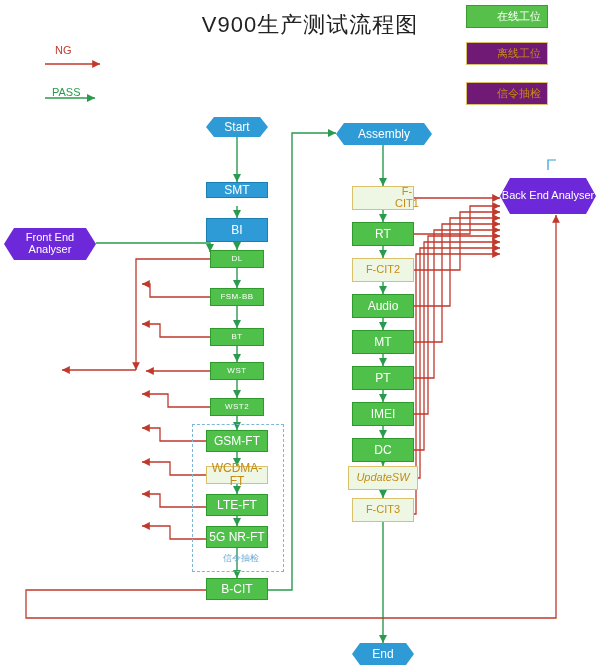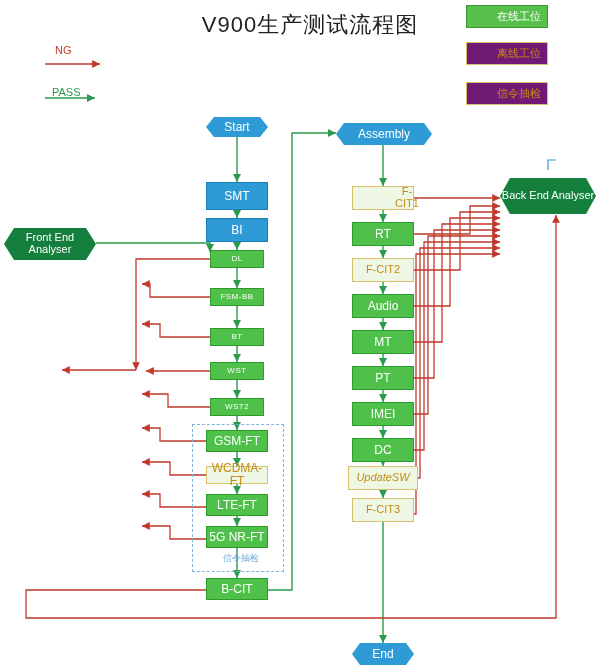"SMT" div.node { height: 28px -> 16px }
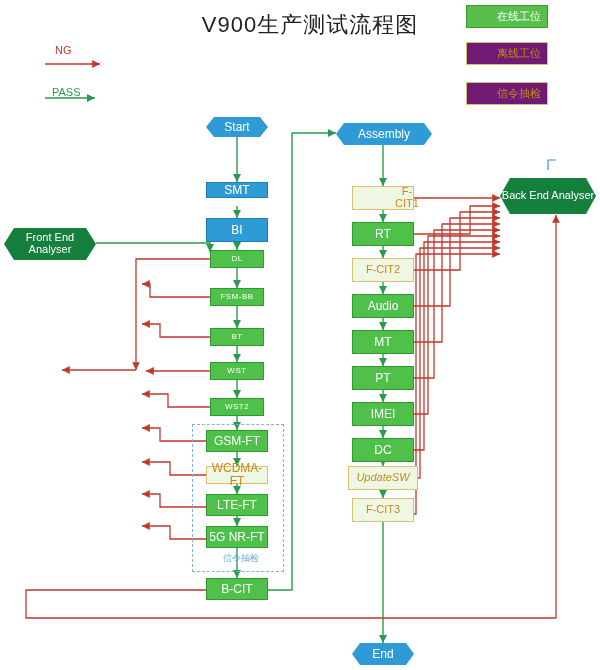"Back End Analyser" .hex2 { background: #15803d -> #6d28d9 }
